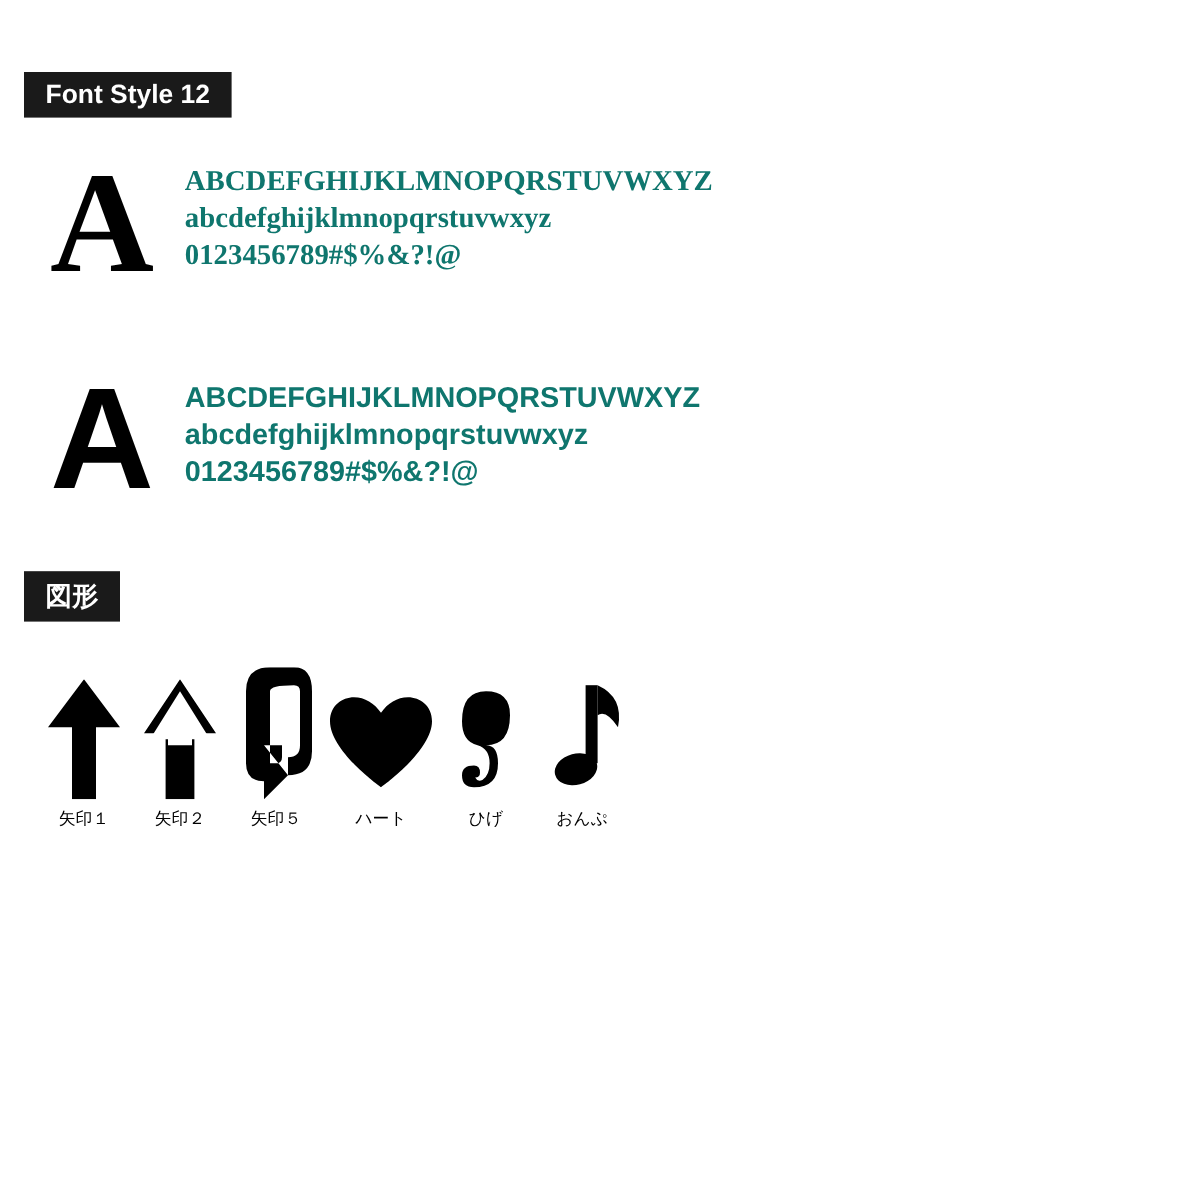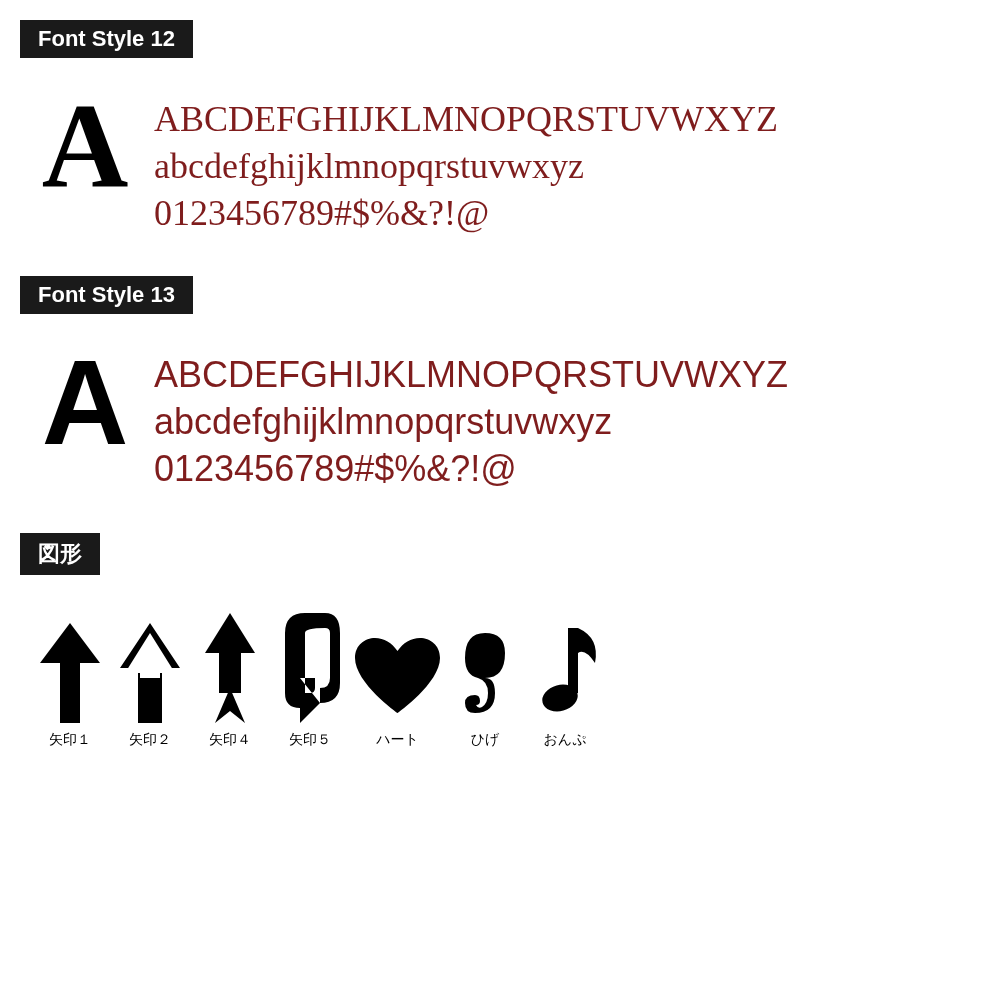"Font Style 12" .section { margin-top: none -> 40px }
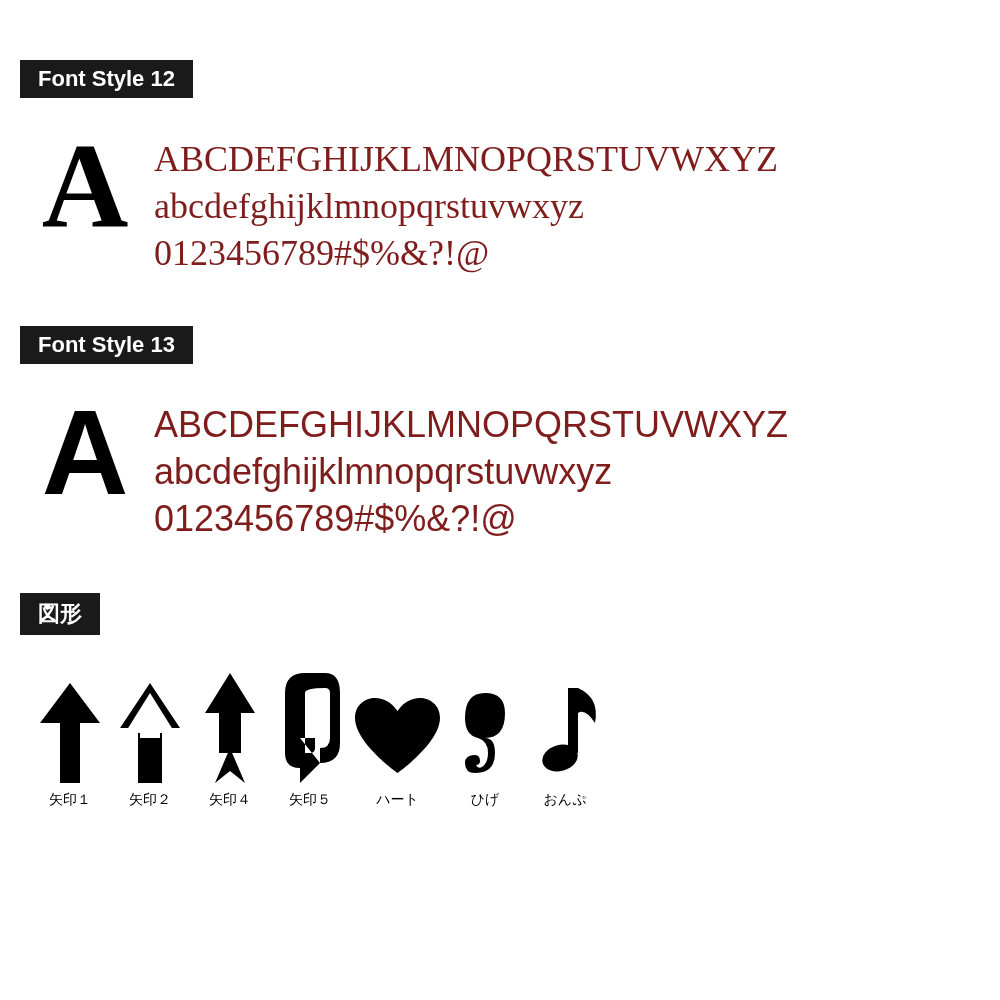"ABCDEFGHIJKLMNOPQRSTUVWXYZ" .char-line { color: #7f1d1d -> #0f766e; font-size: 36px -> 24px; font-weight: 400 -> 700 }
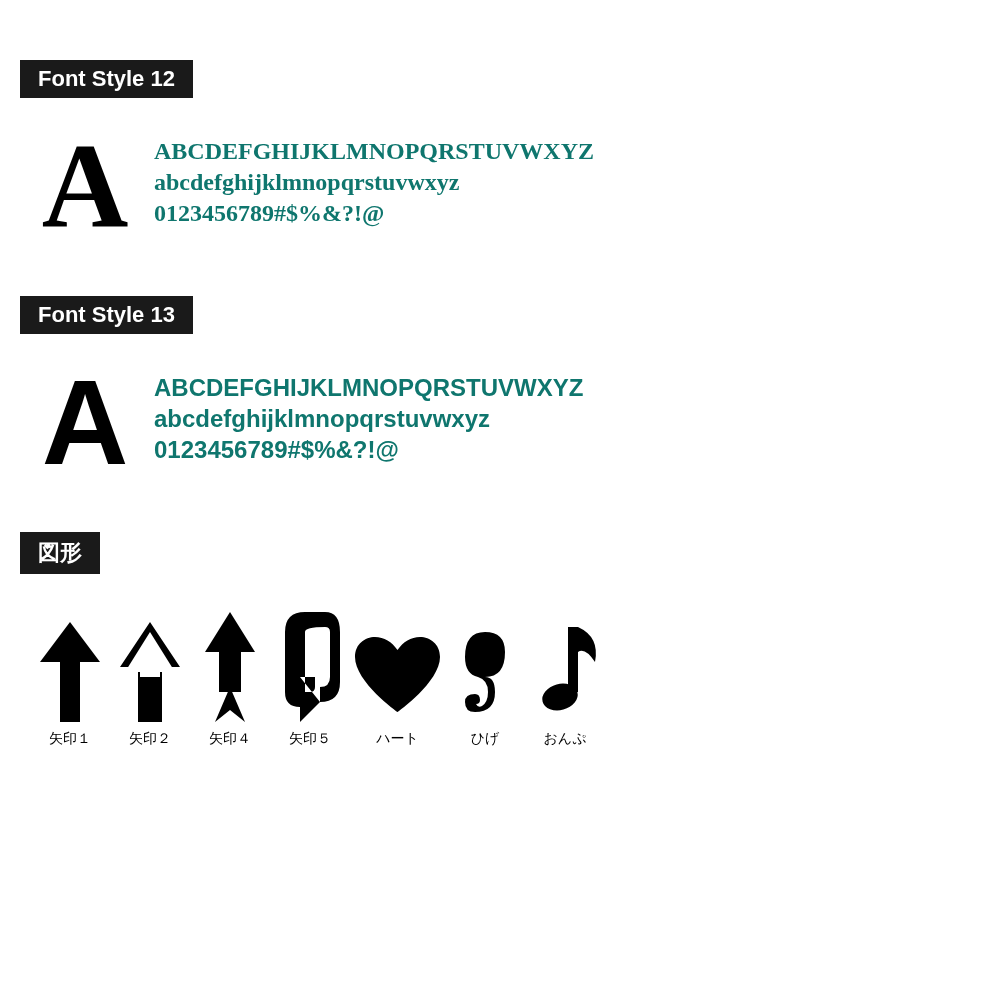"Font Style 13" div.section-label { html: <div>Font Style 13</div> -> none }
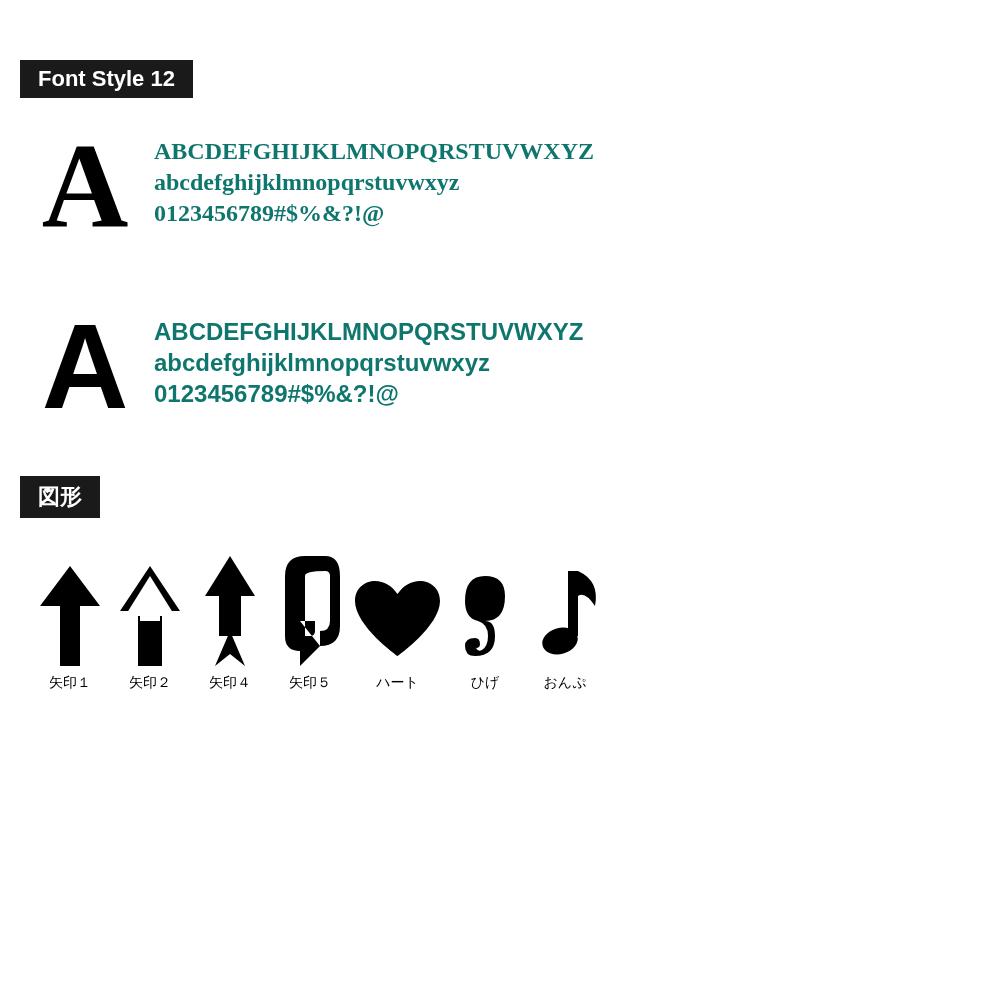"矢印４" div.shape-item { html: <div> <div> <svg> <polygon></polygon> <polygon></polygon> </svg> </div> <div>矢印４</div> </div> -> none }
